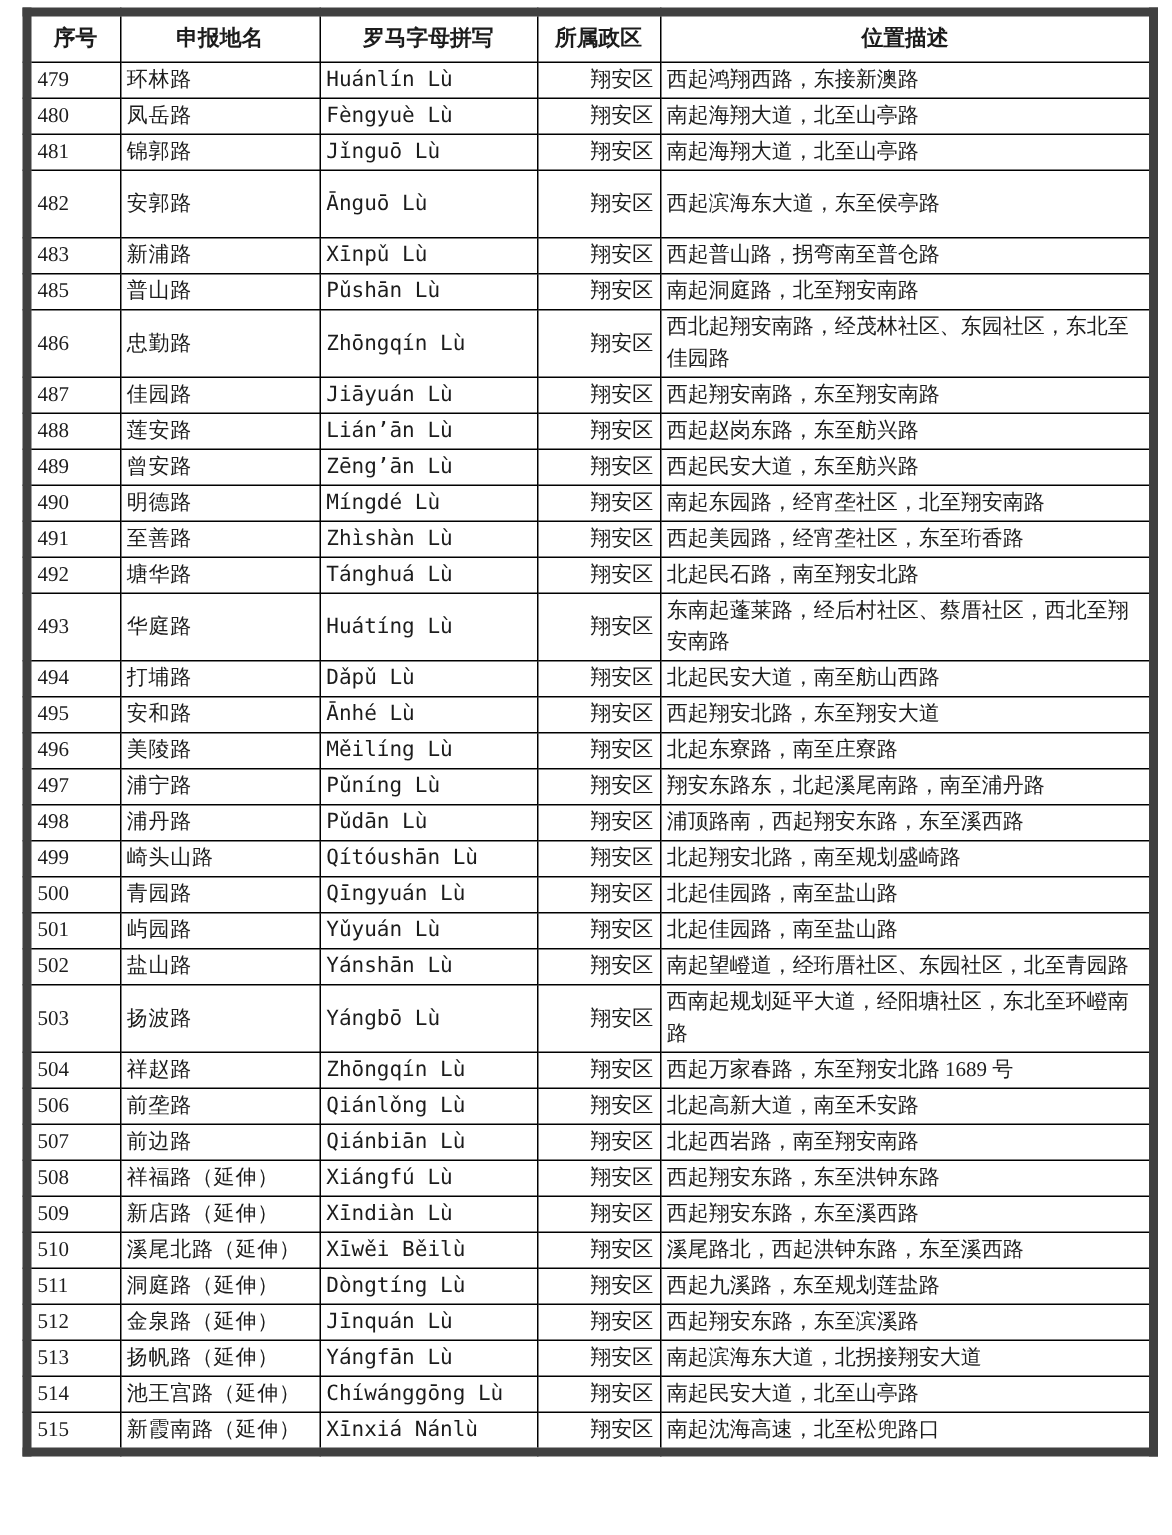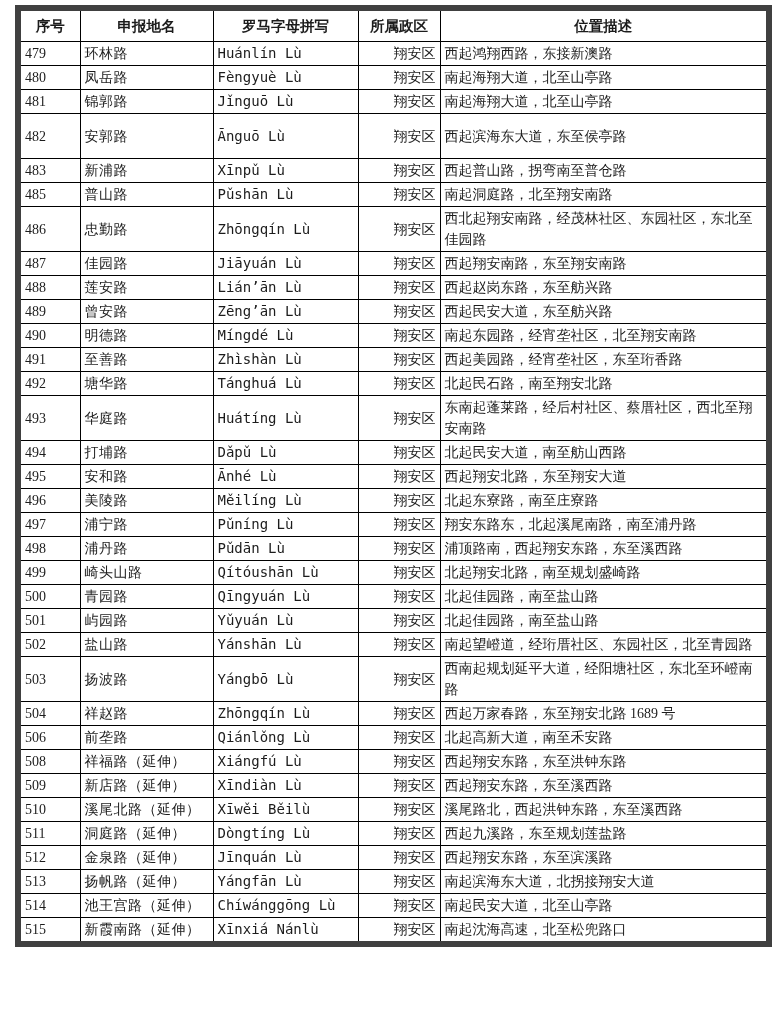"507" tr { html: none -> <tr> <td>507</td> <td>前边路</td> <td>Qiánbiān Lù</td> <td>翔安区</td> <td>北起西岩路，南至翔安南路</td> </tr> }
